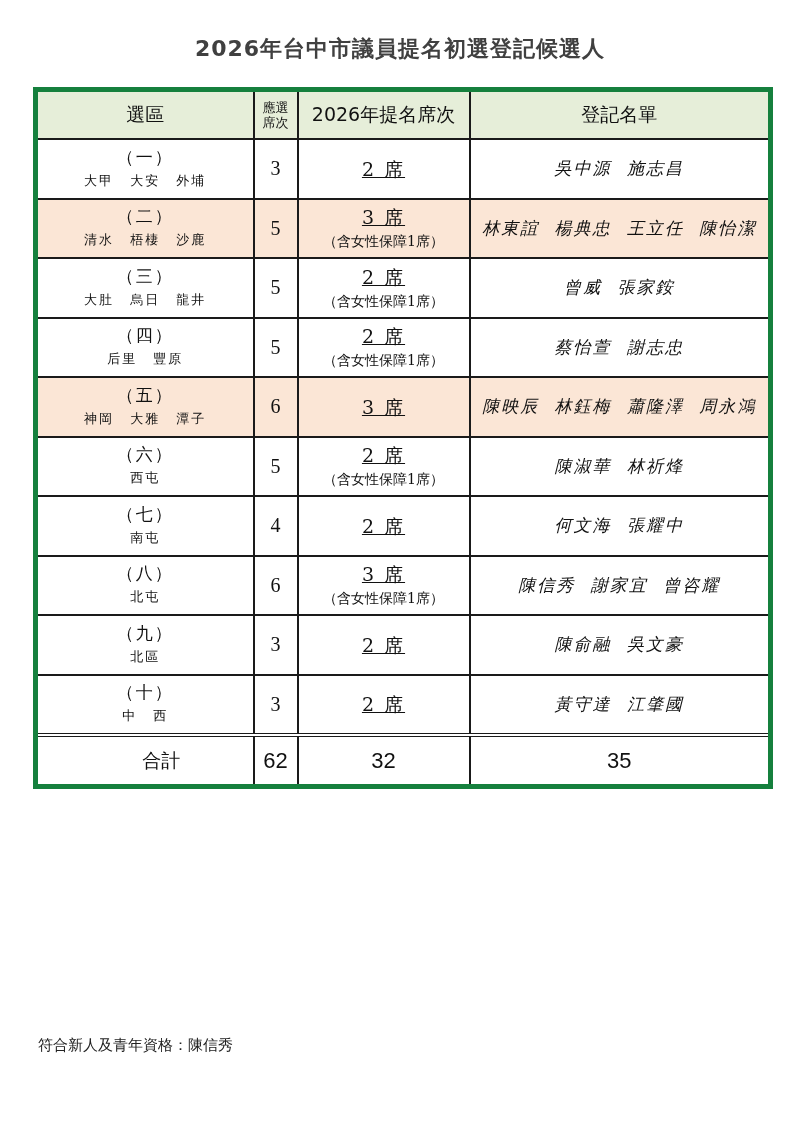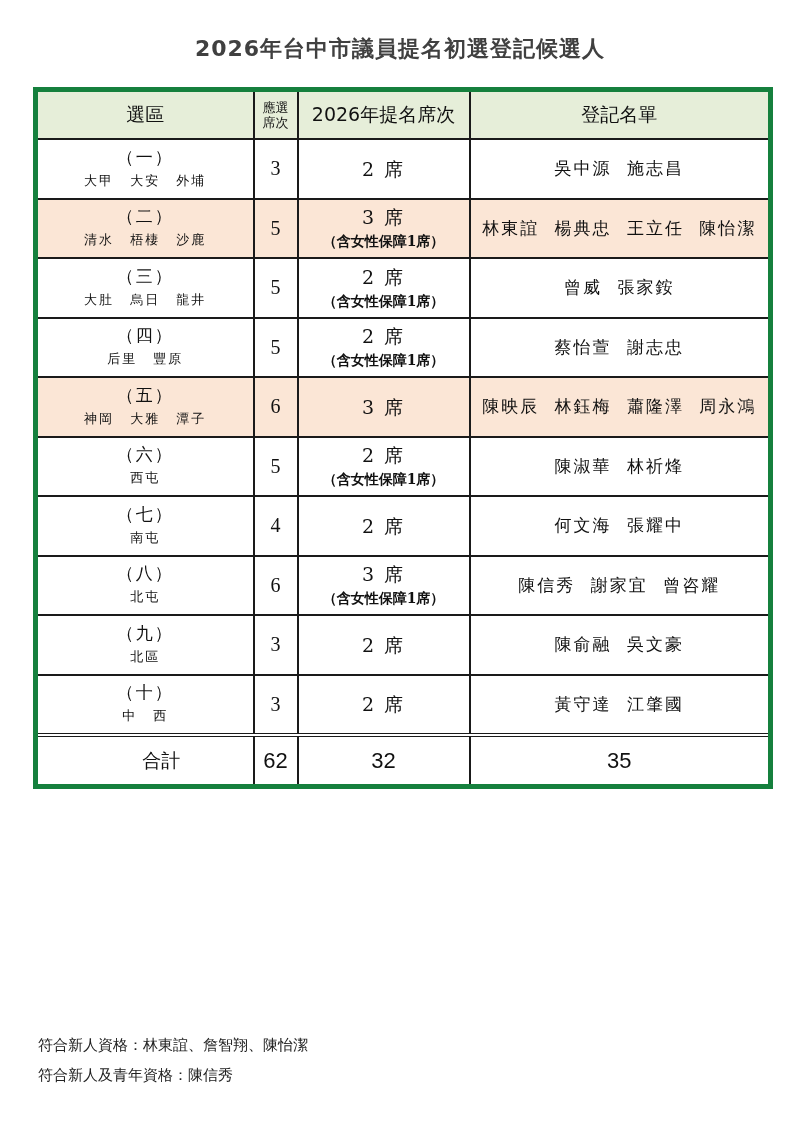"2 席" .seats-main { text-decoration: none -> underline }
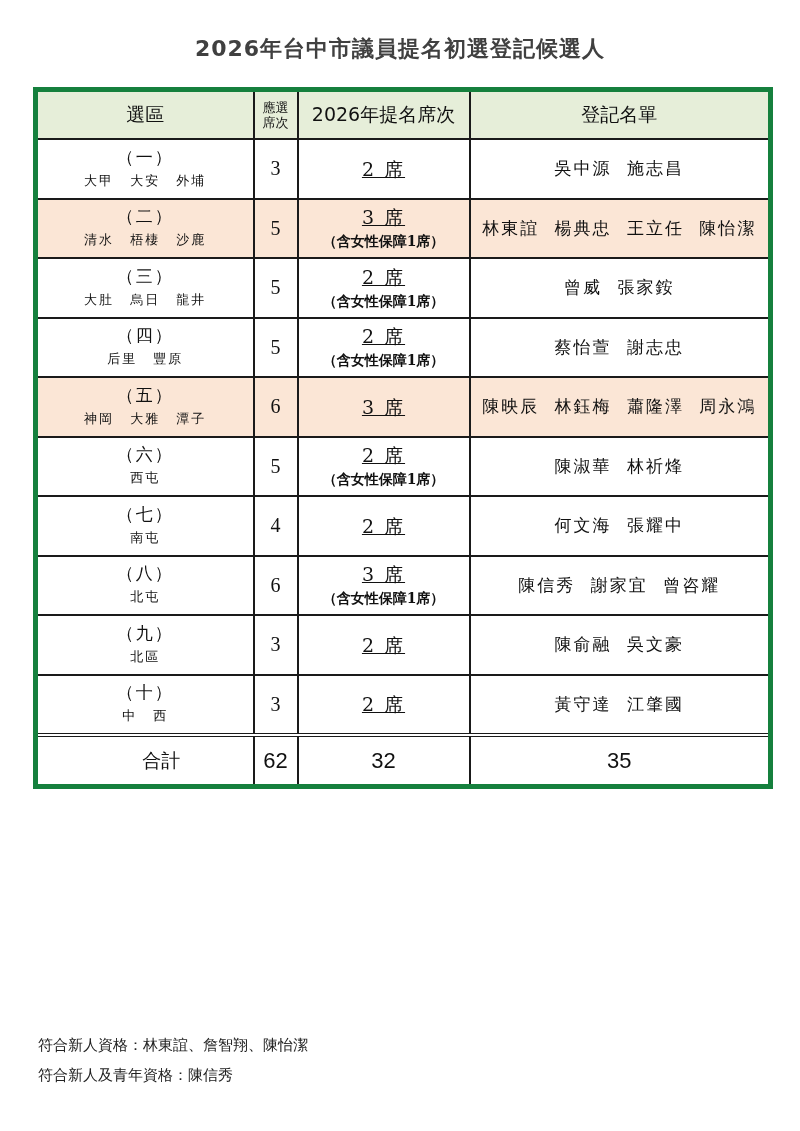"吳中源 施志昌" td.names { font-style: none -> italic }
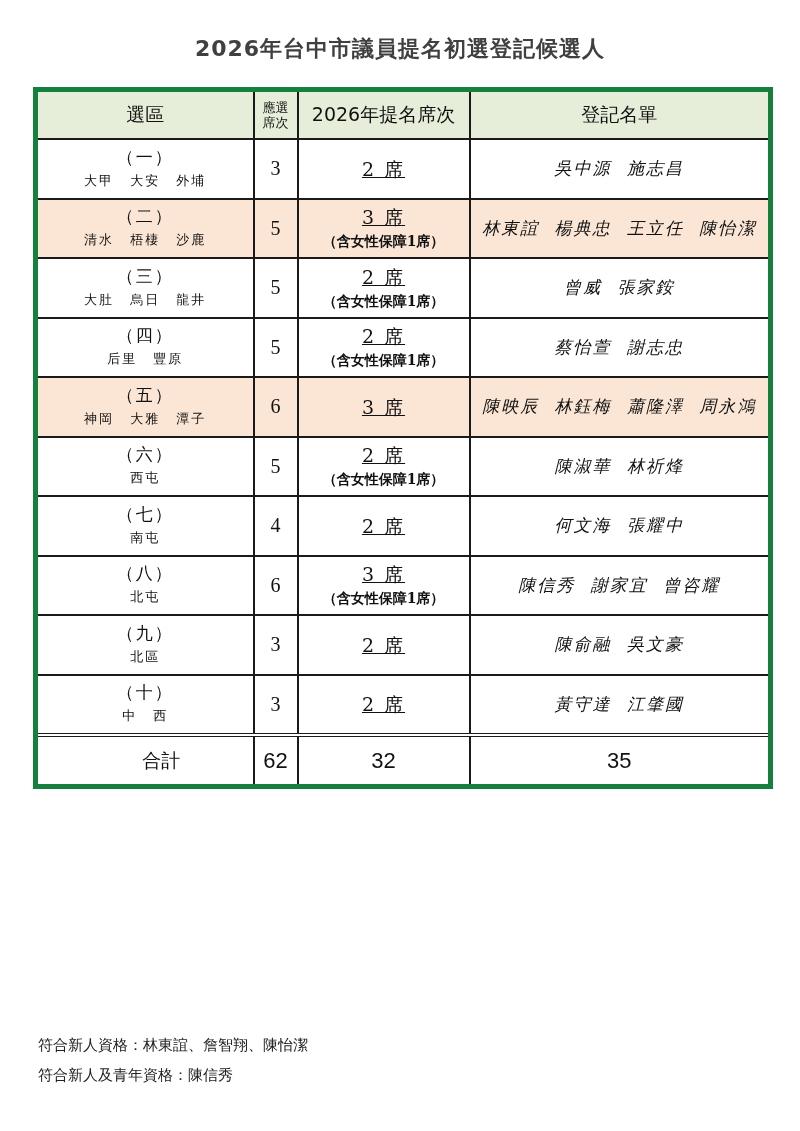"（含女性保障1席）" .seats-note { font-weight: bold -> none }
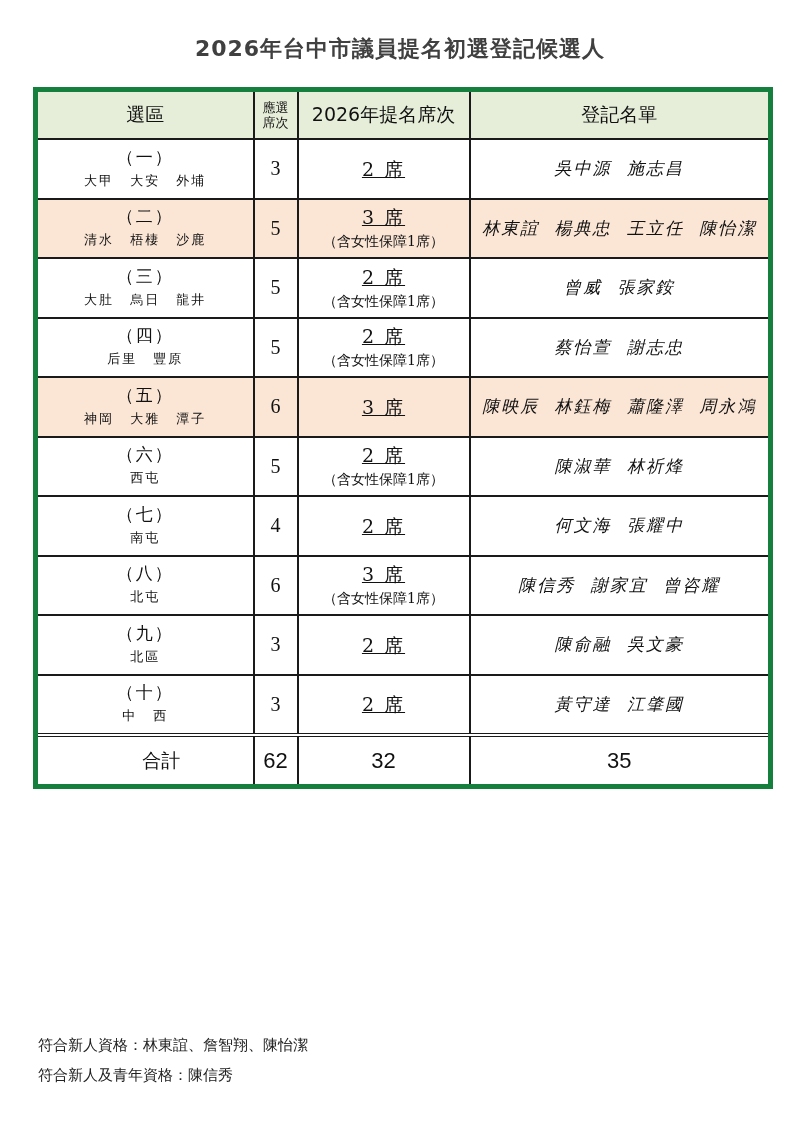"符合新人資格：林東誼、詹智翔、陳怡潔" div { html: <div>符合新人資格：林東誼、詹智翔、陳怡潔</div> -> none }
